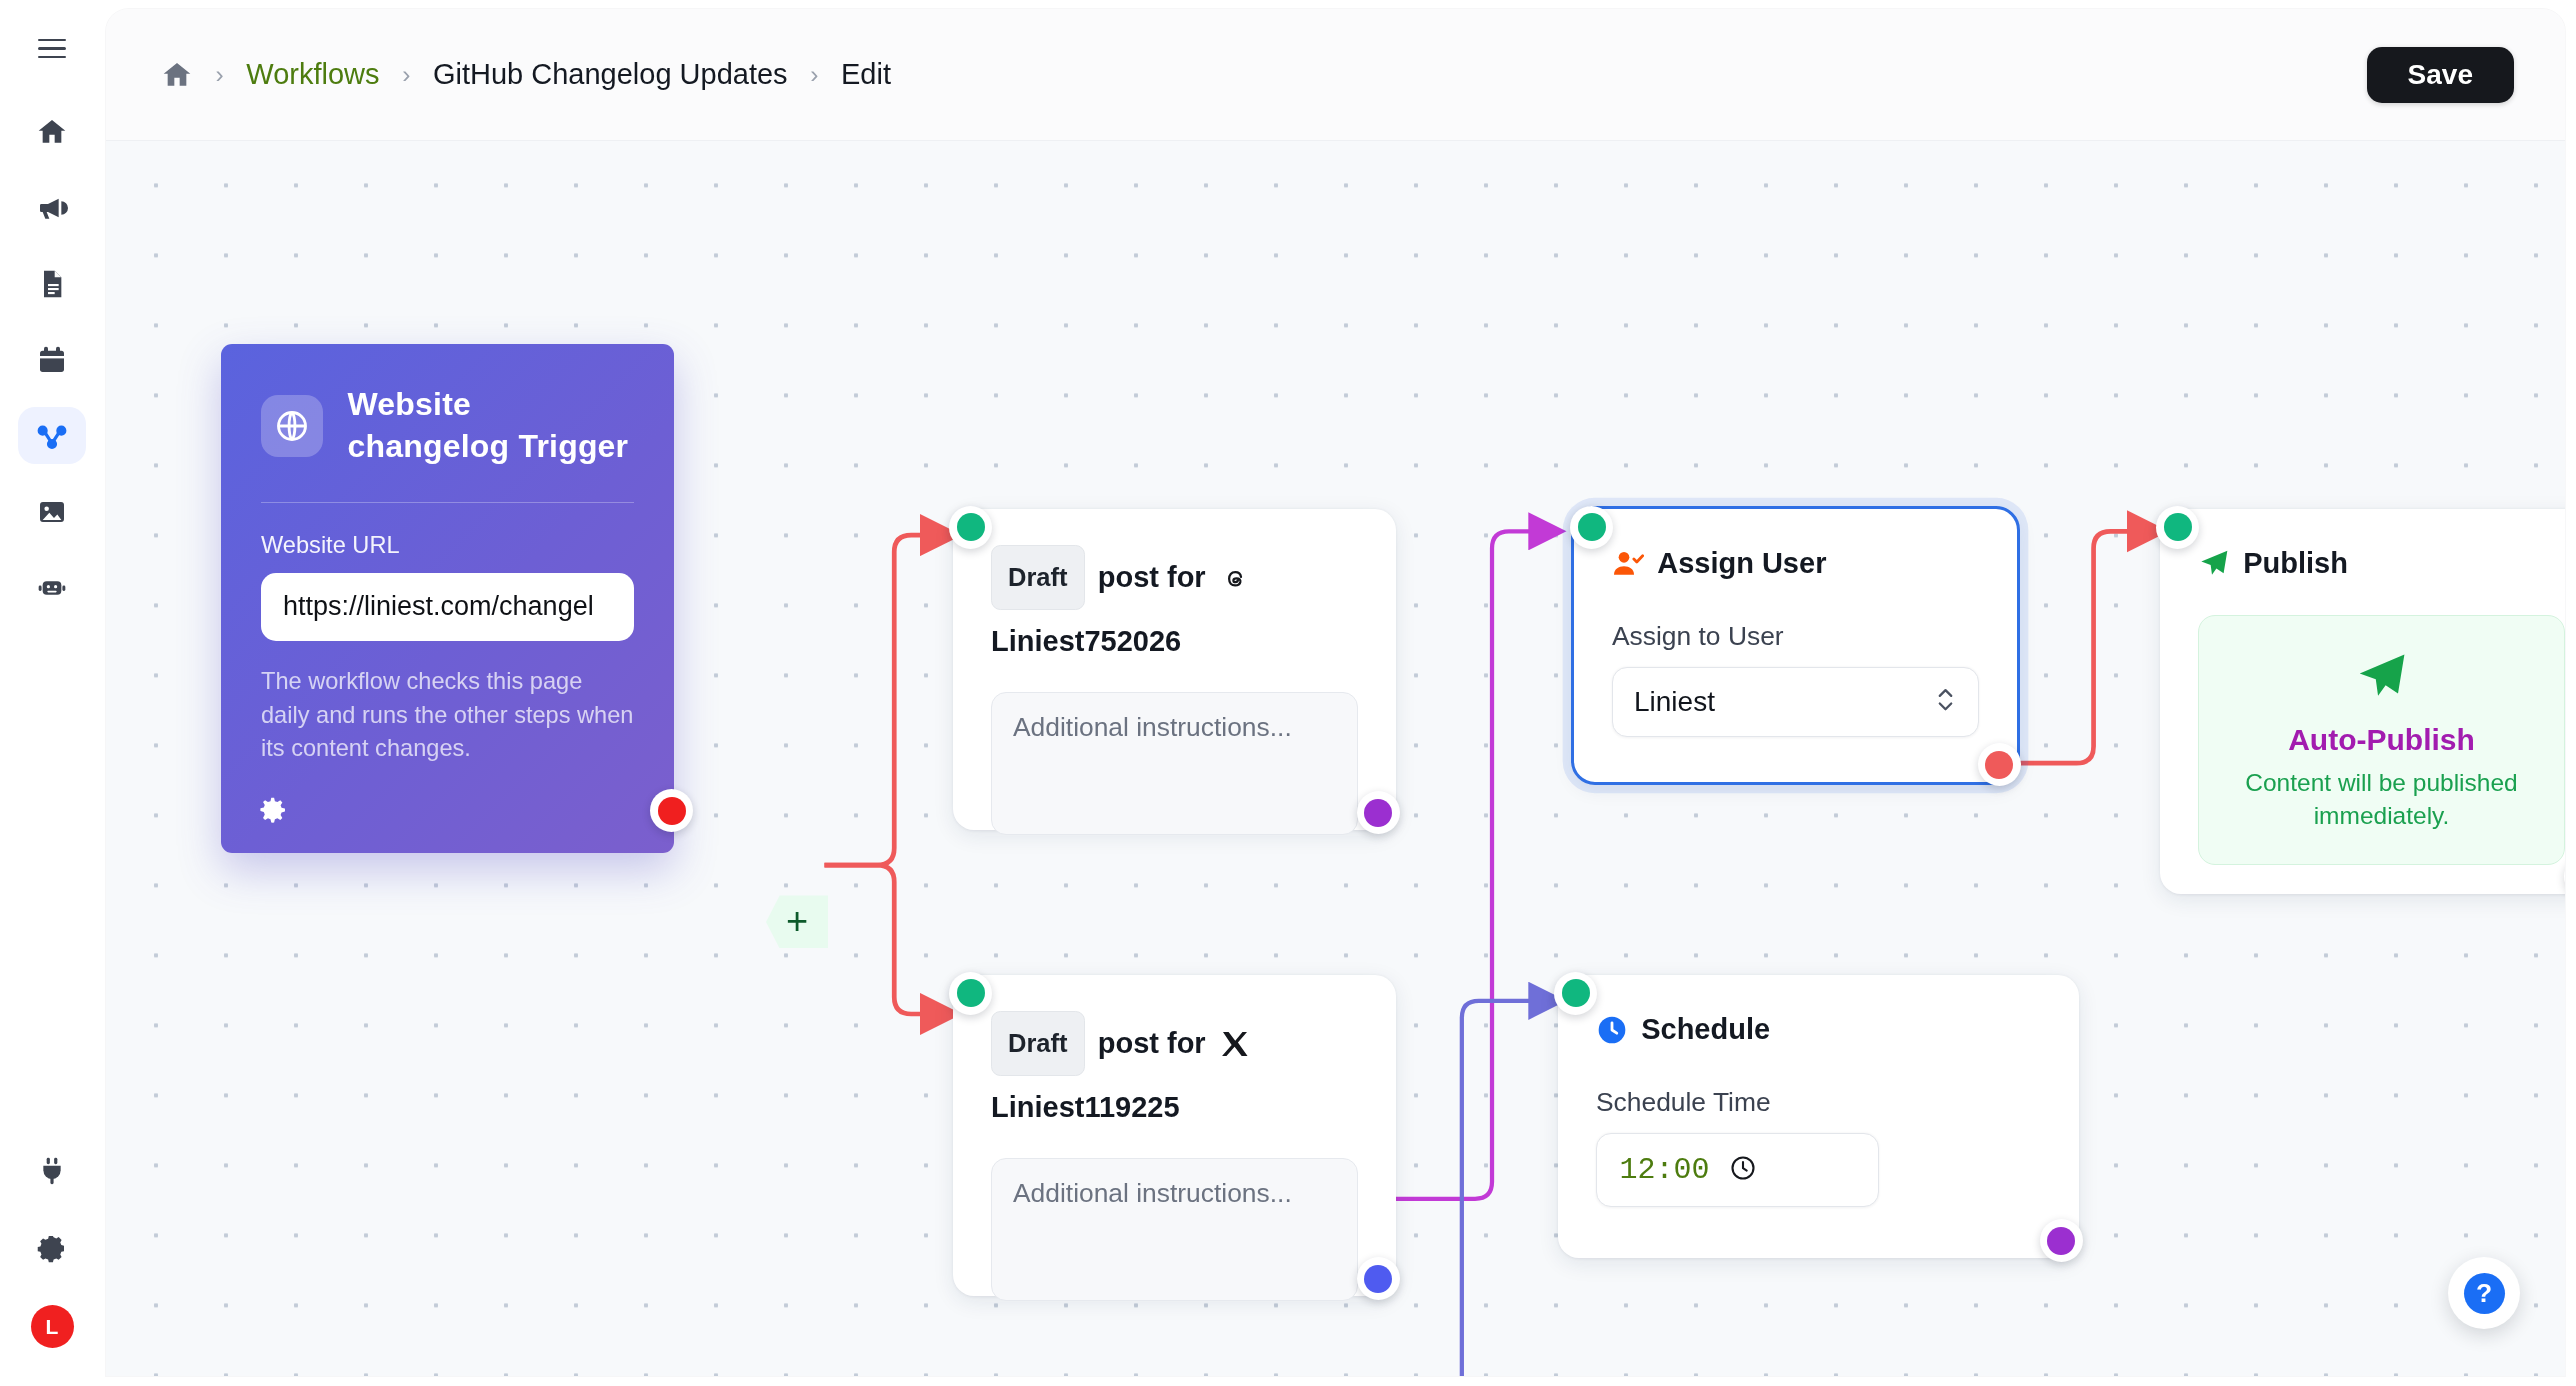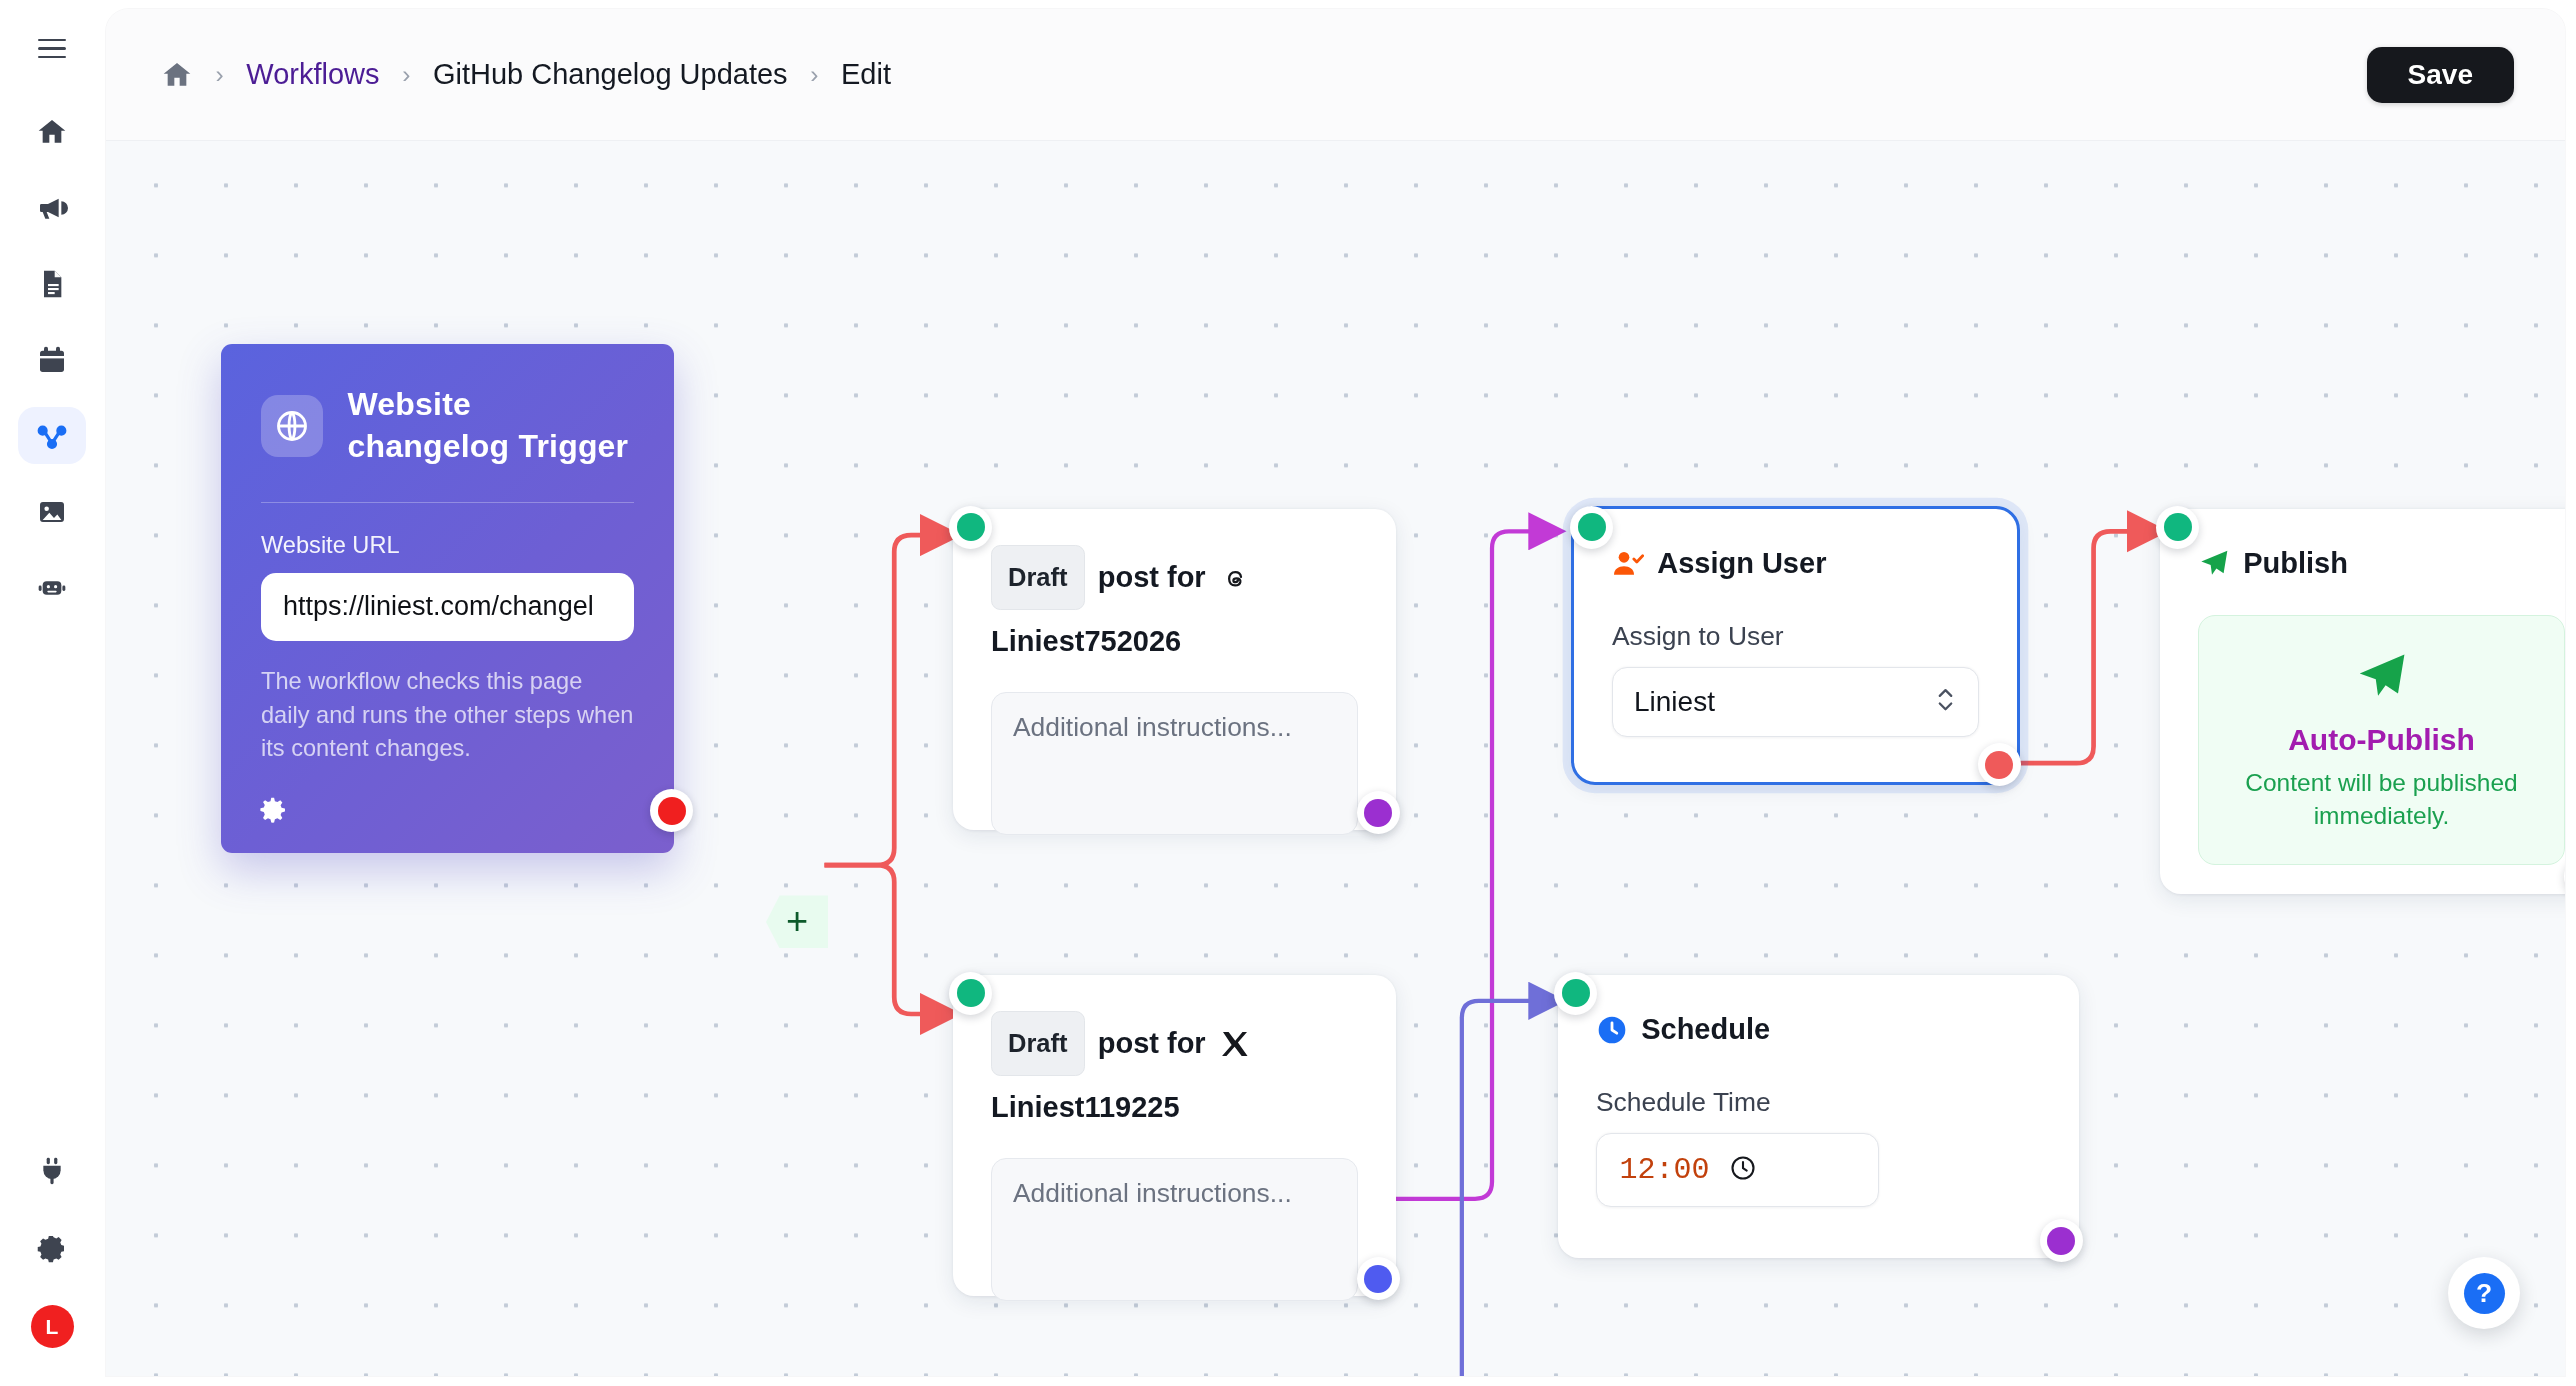"Workflows" .crumb { color: #4c1d95 -> #4d7c0f }
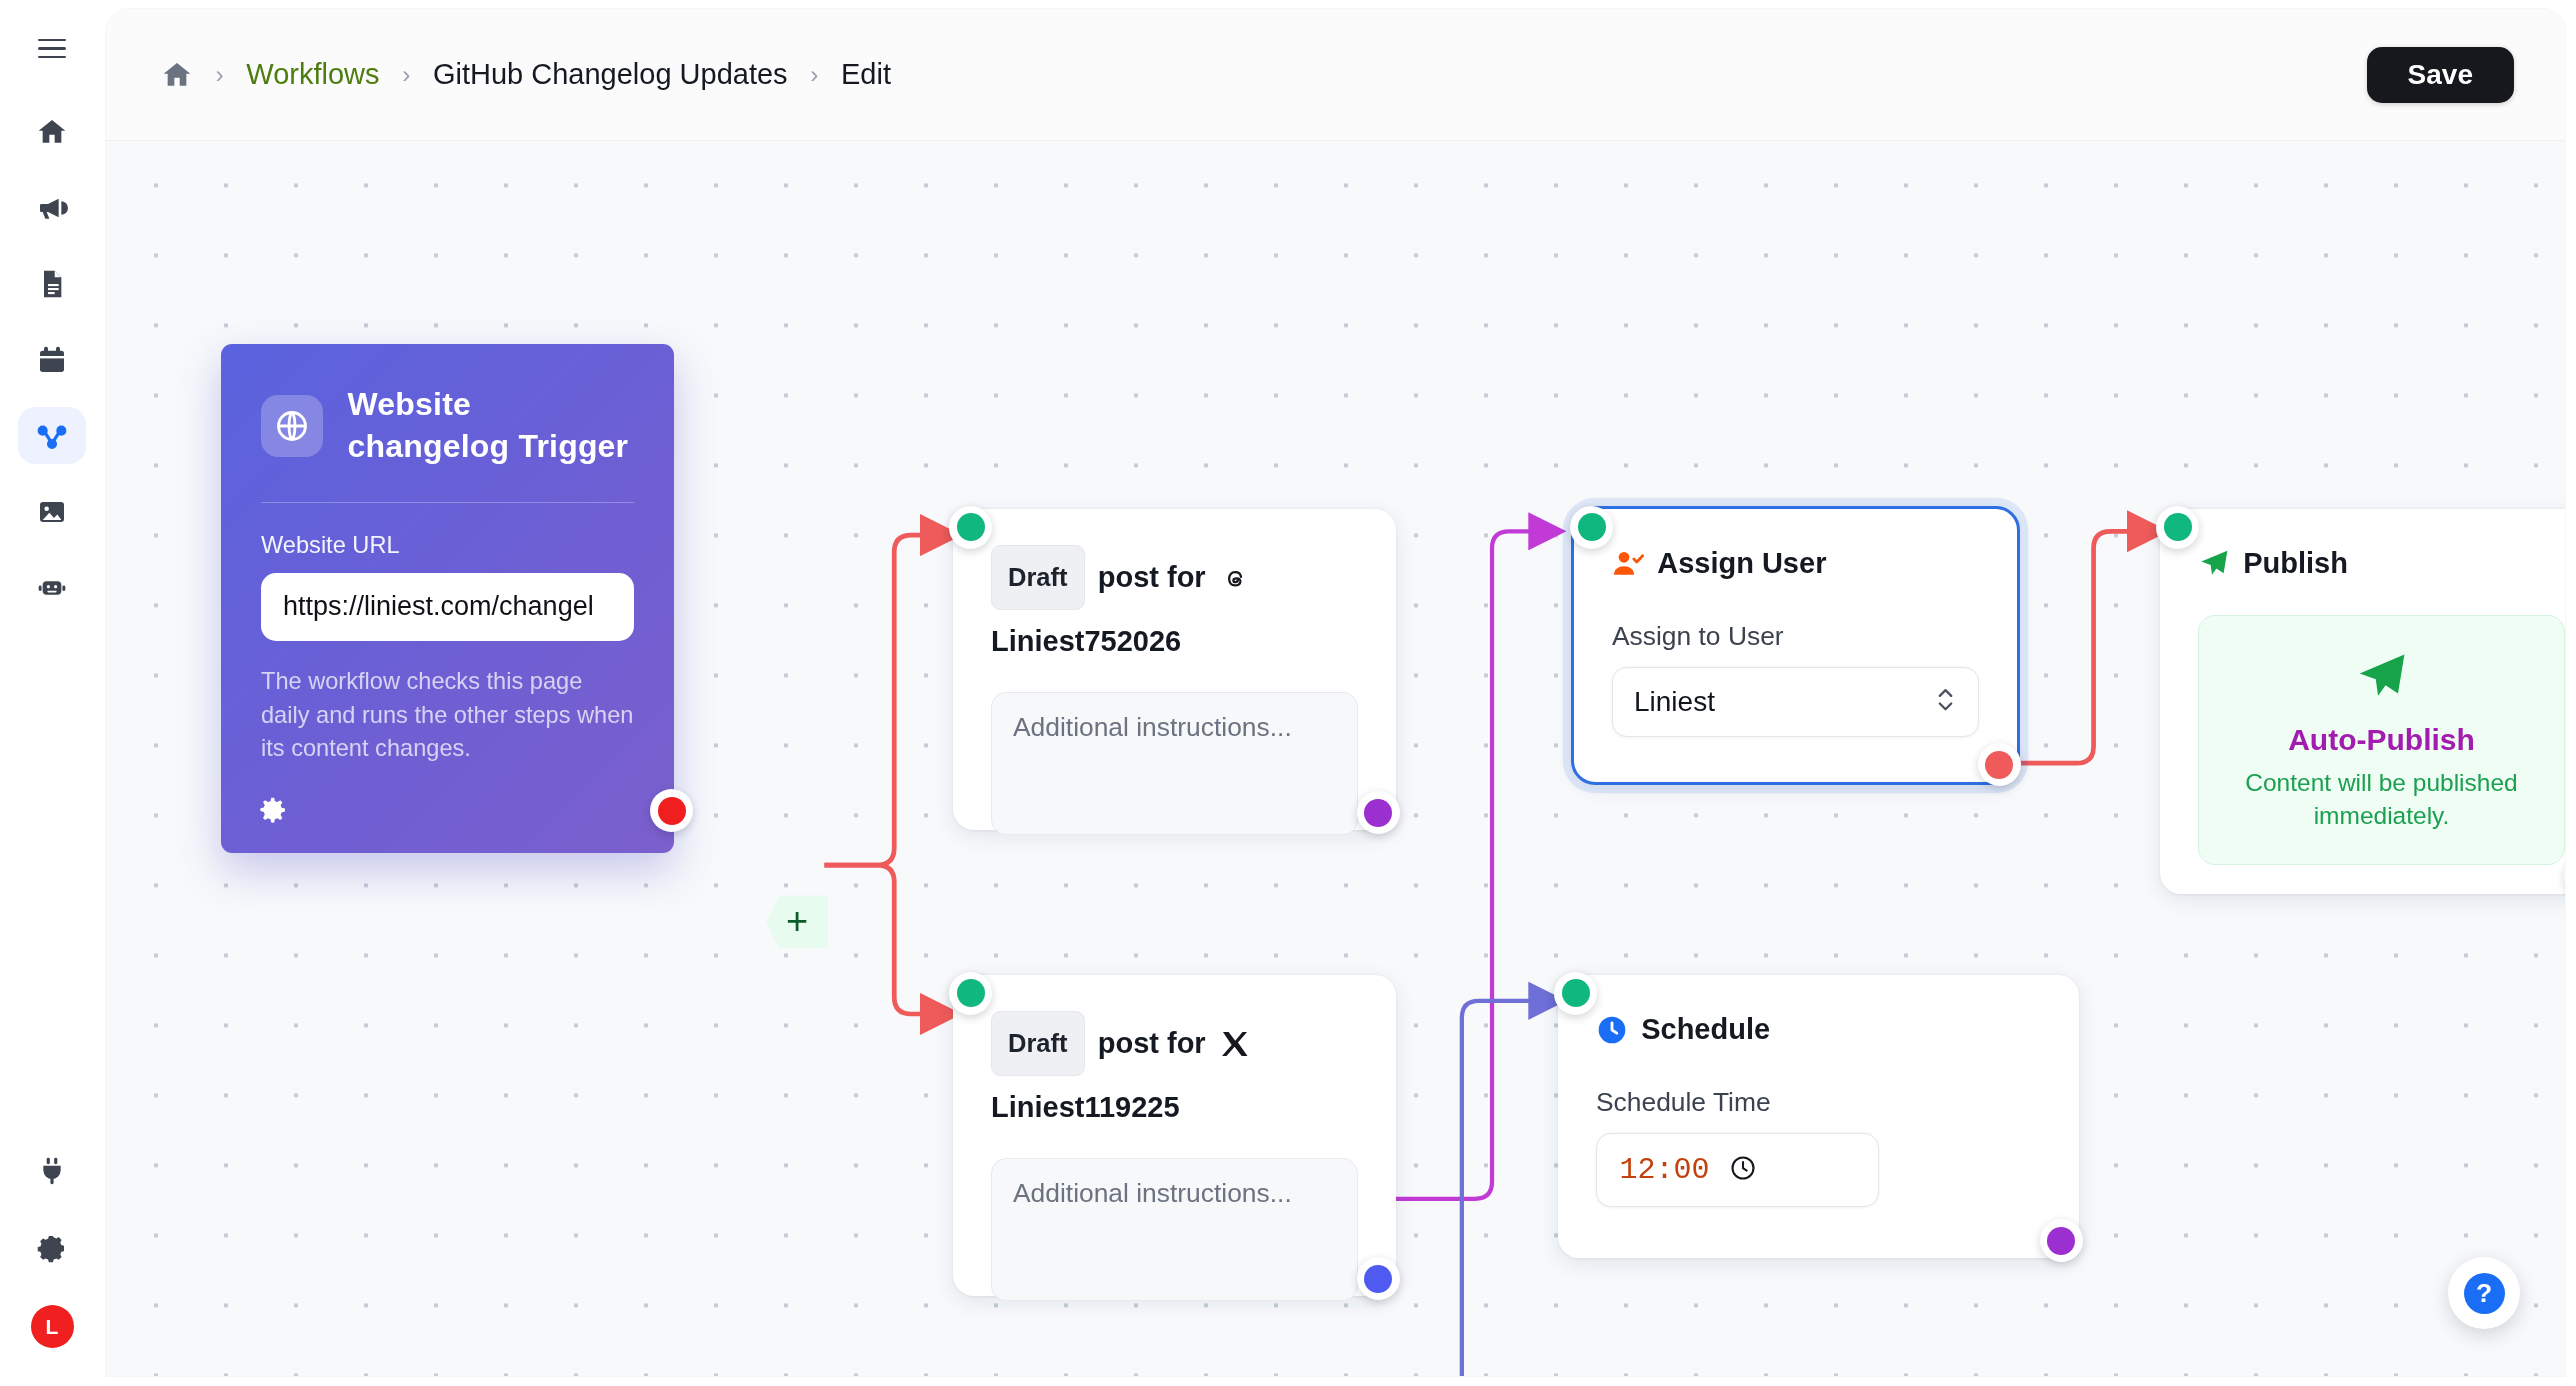"12:00" .time-val { color: #c2410c -> #4d7c0f }
